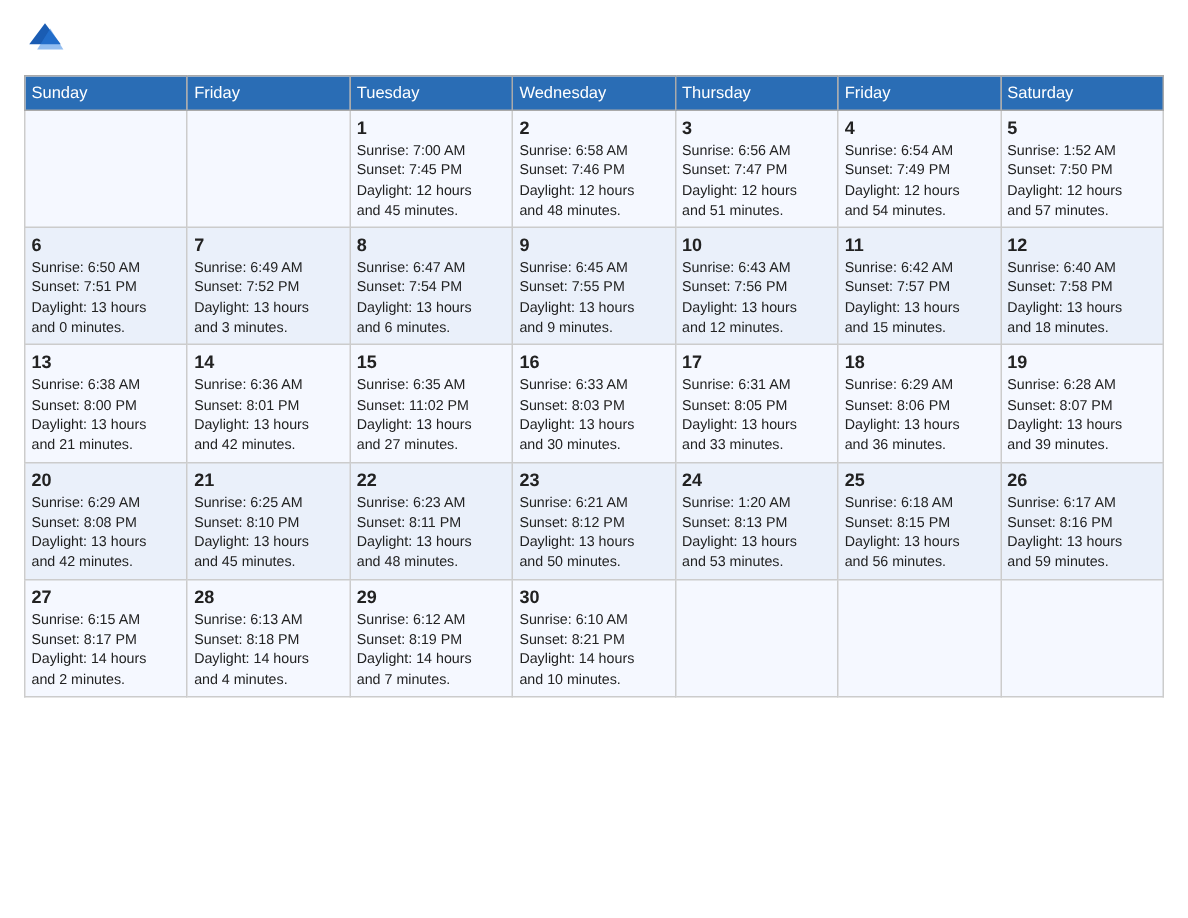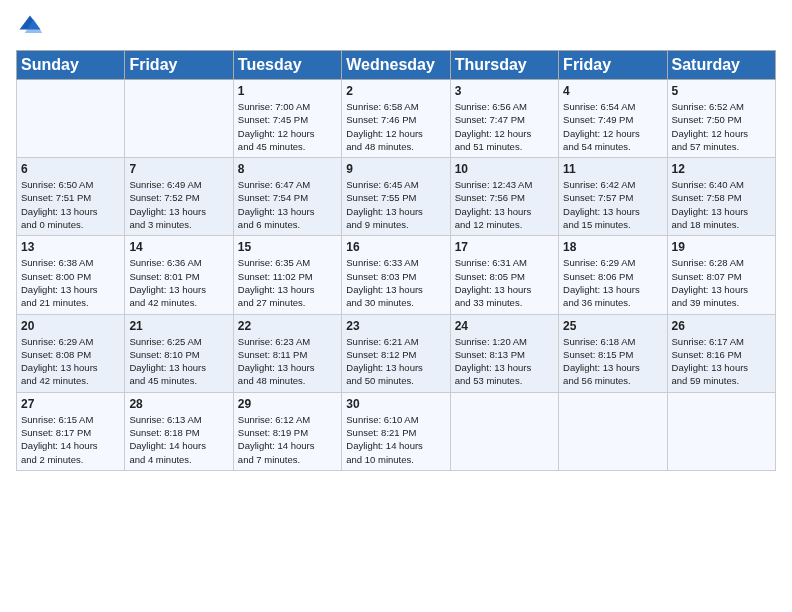"Sunday" thead th { font-size: 16px -> 11px; font-weight: bold -> normal }
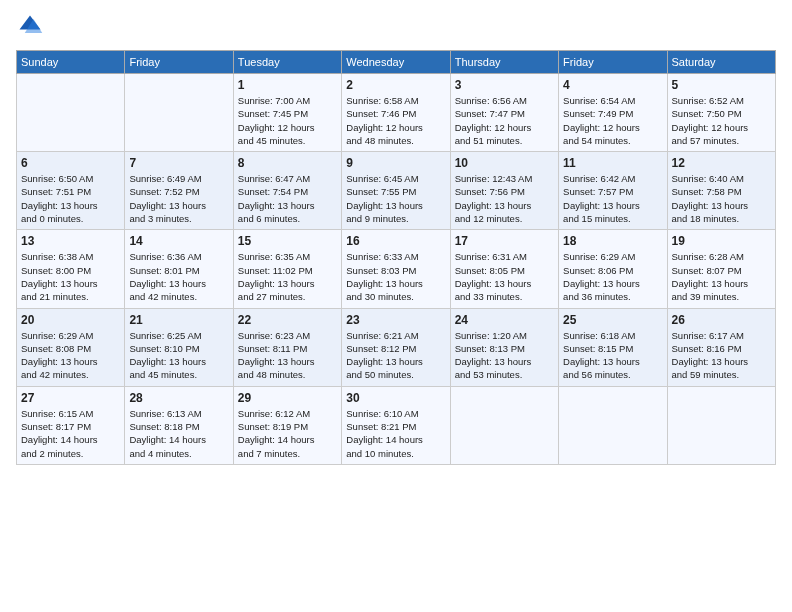"Sunrise: 6:52 AM" span.cell-line { text: 6:52 -> 1:52 }
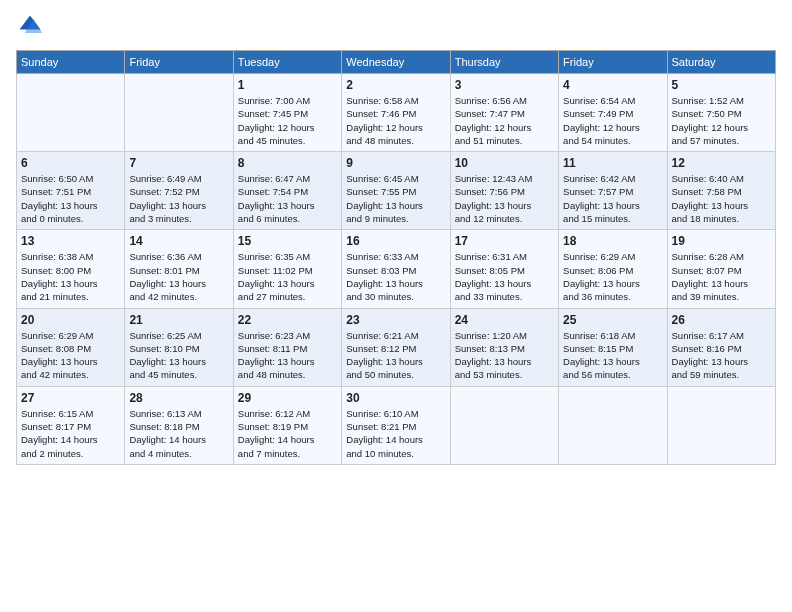"Sunrise: 12:43 AM" span.cell-line { text: 12:43 -> 6:43 }
